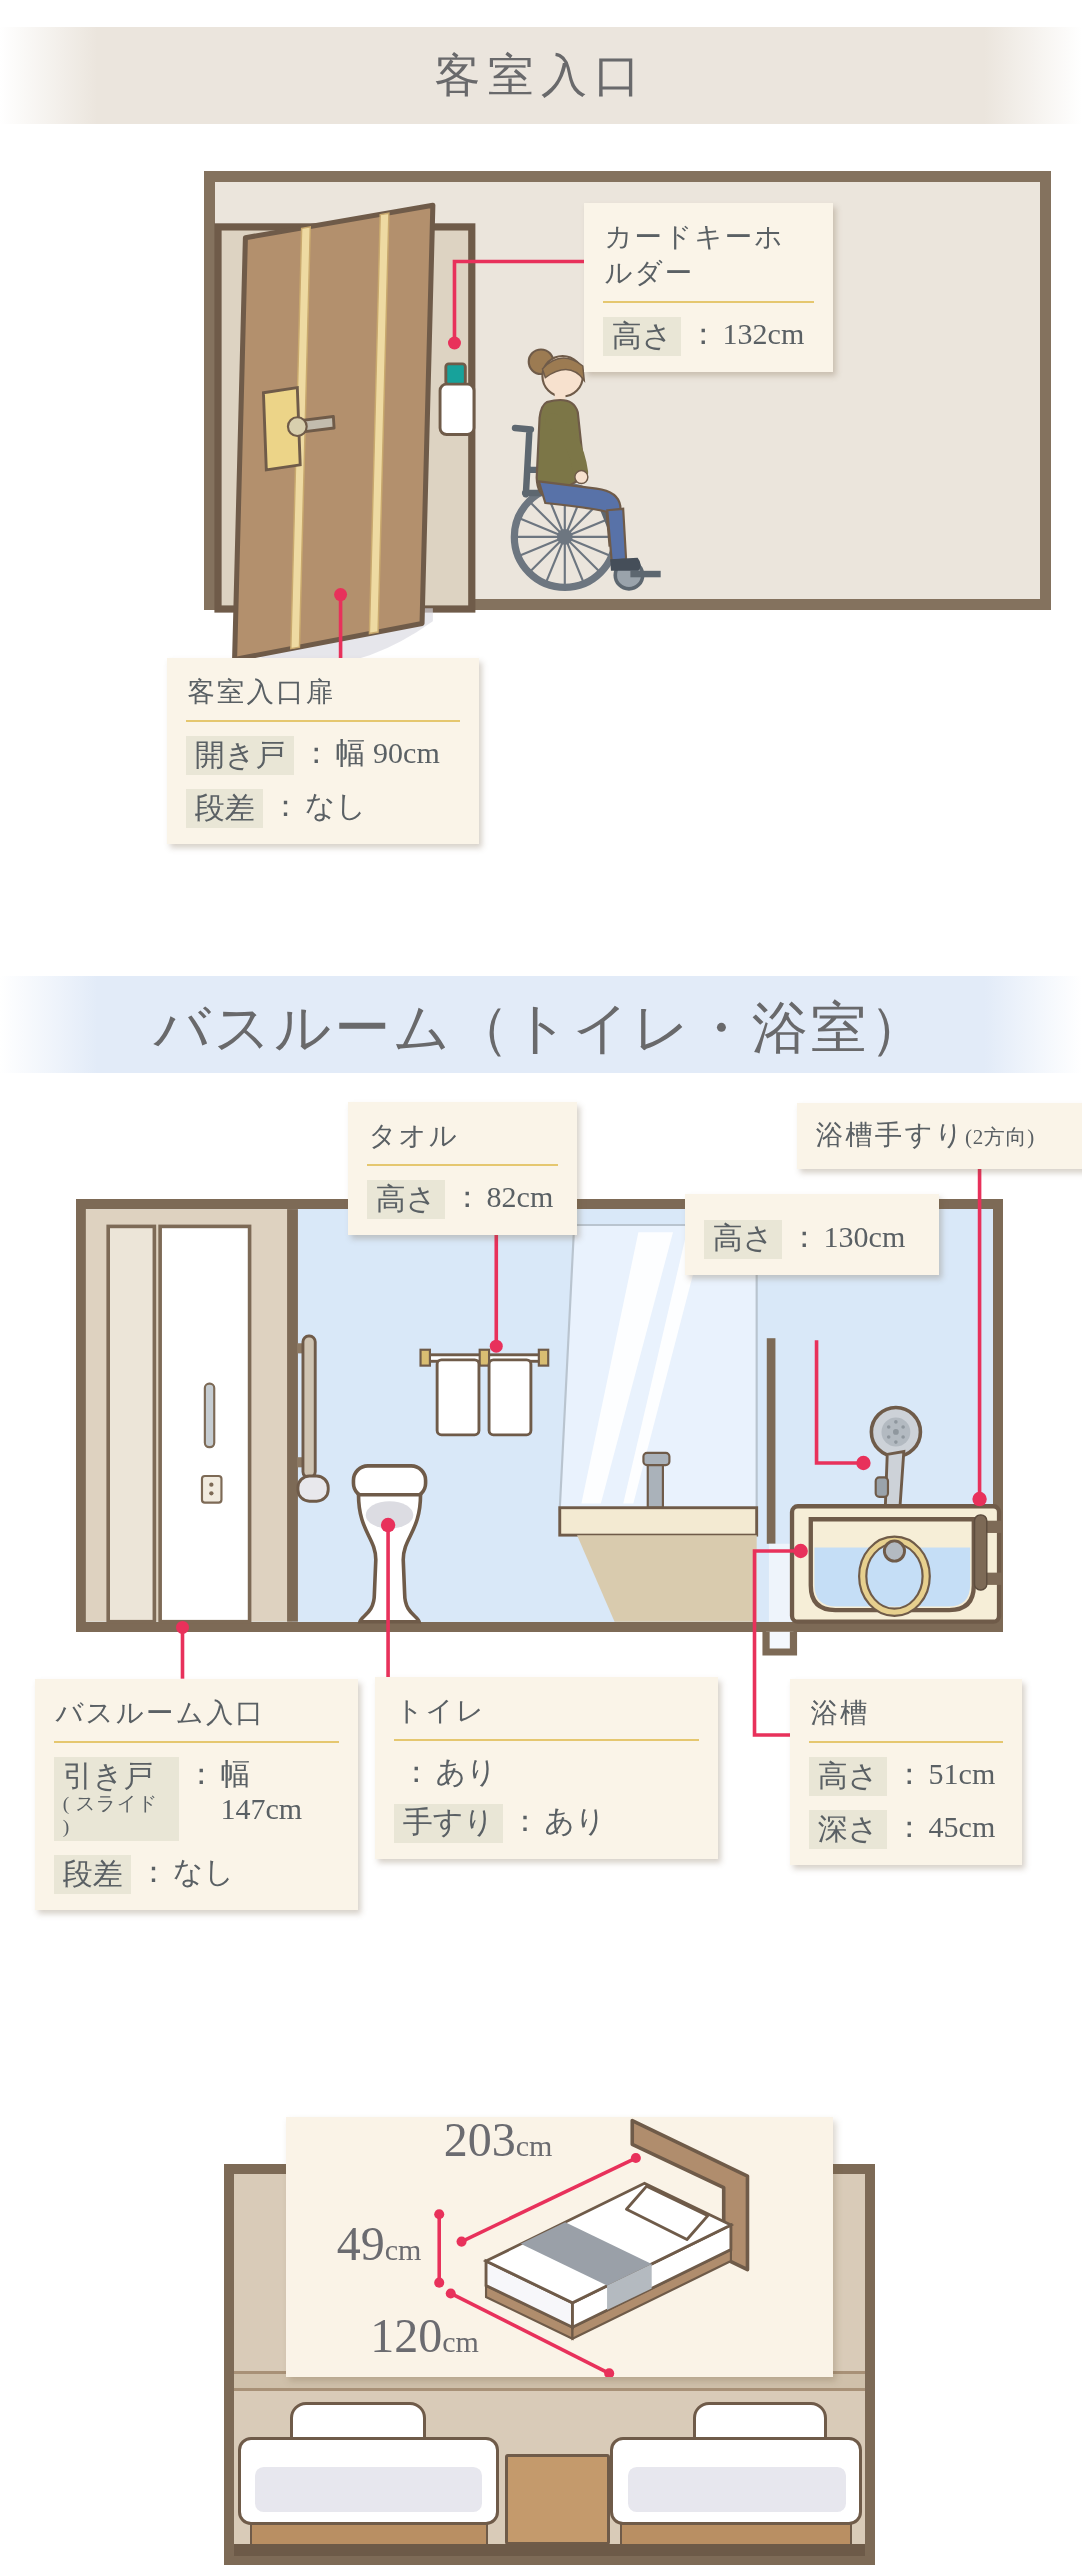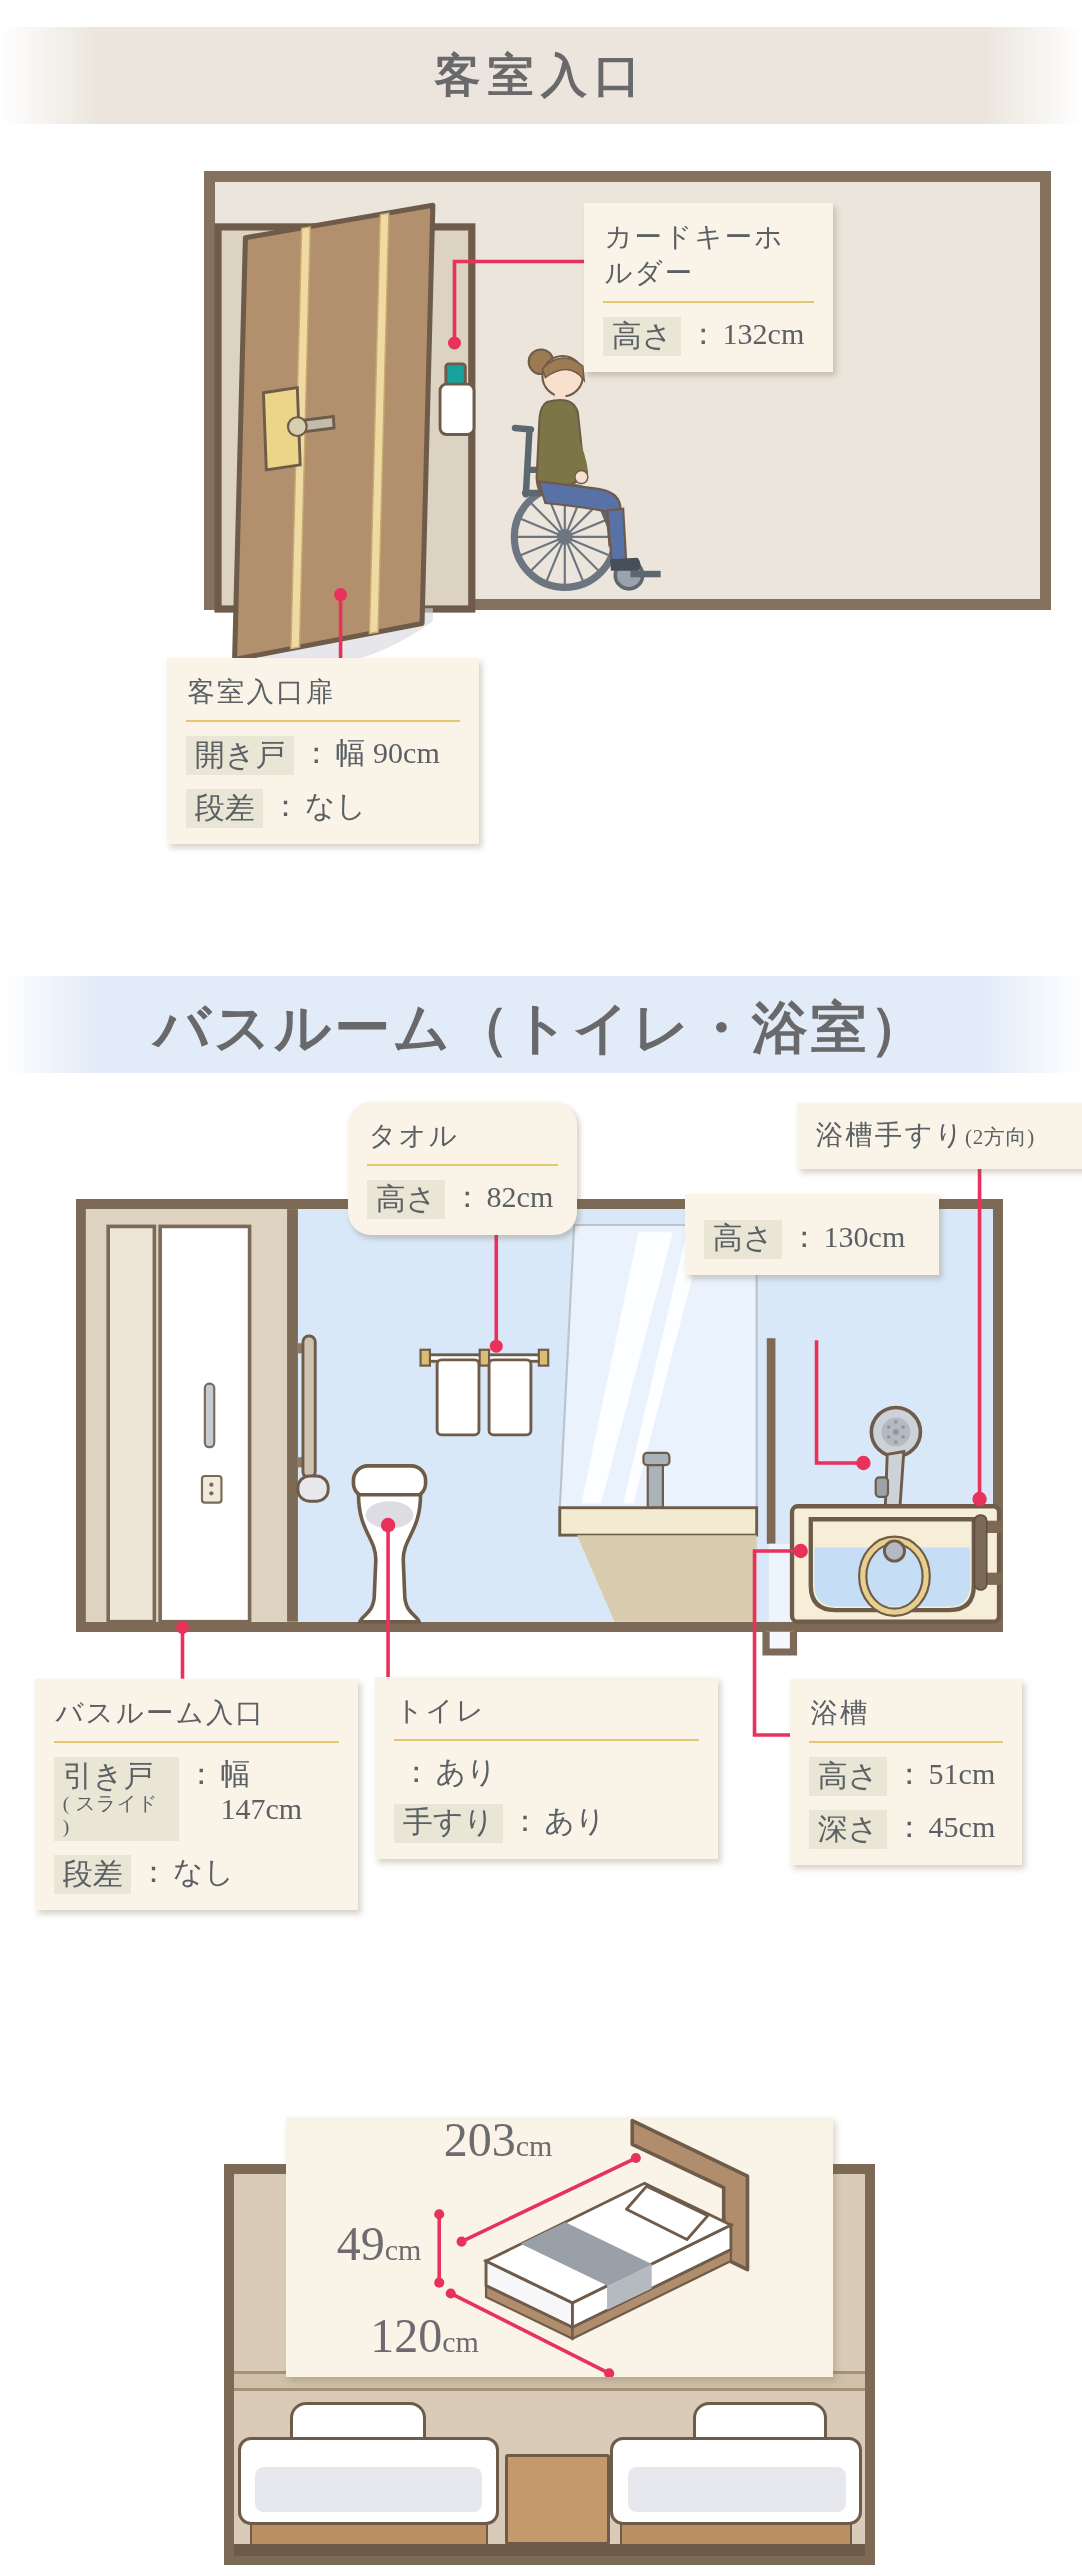"客室入口" .band .t { font-weight: bold -> none }
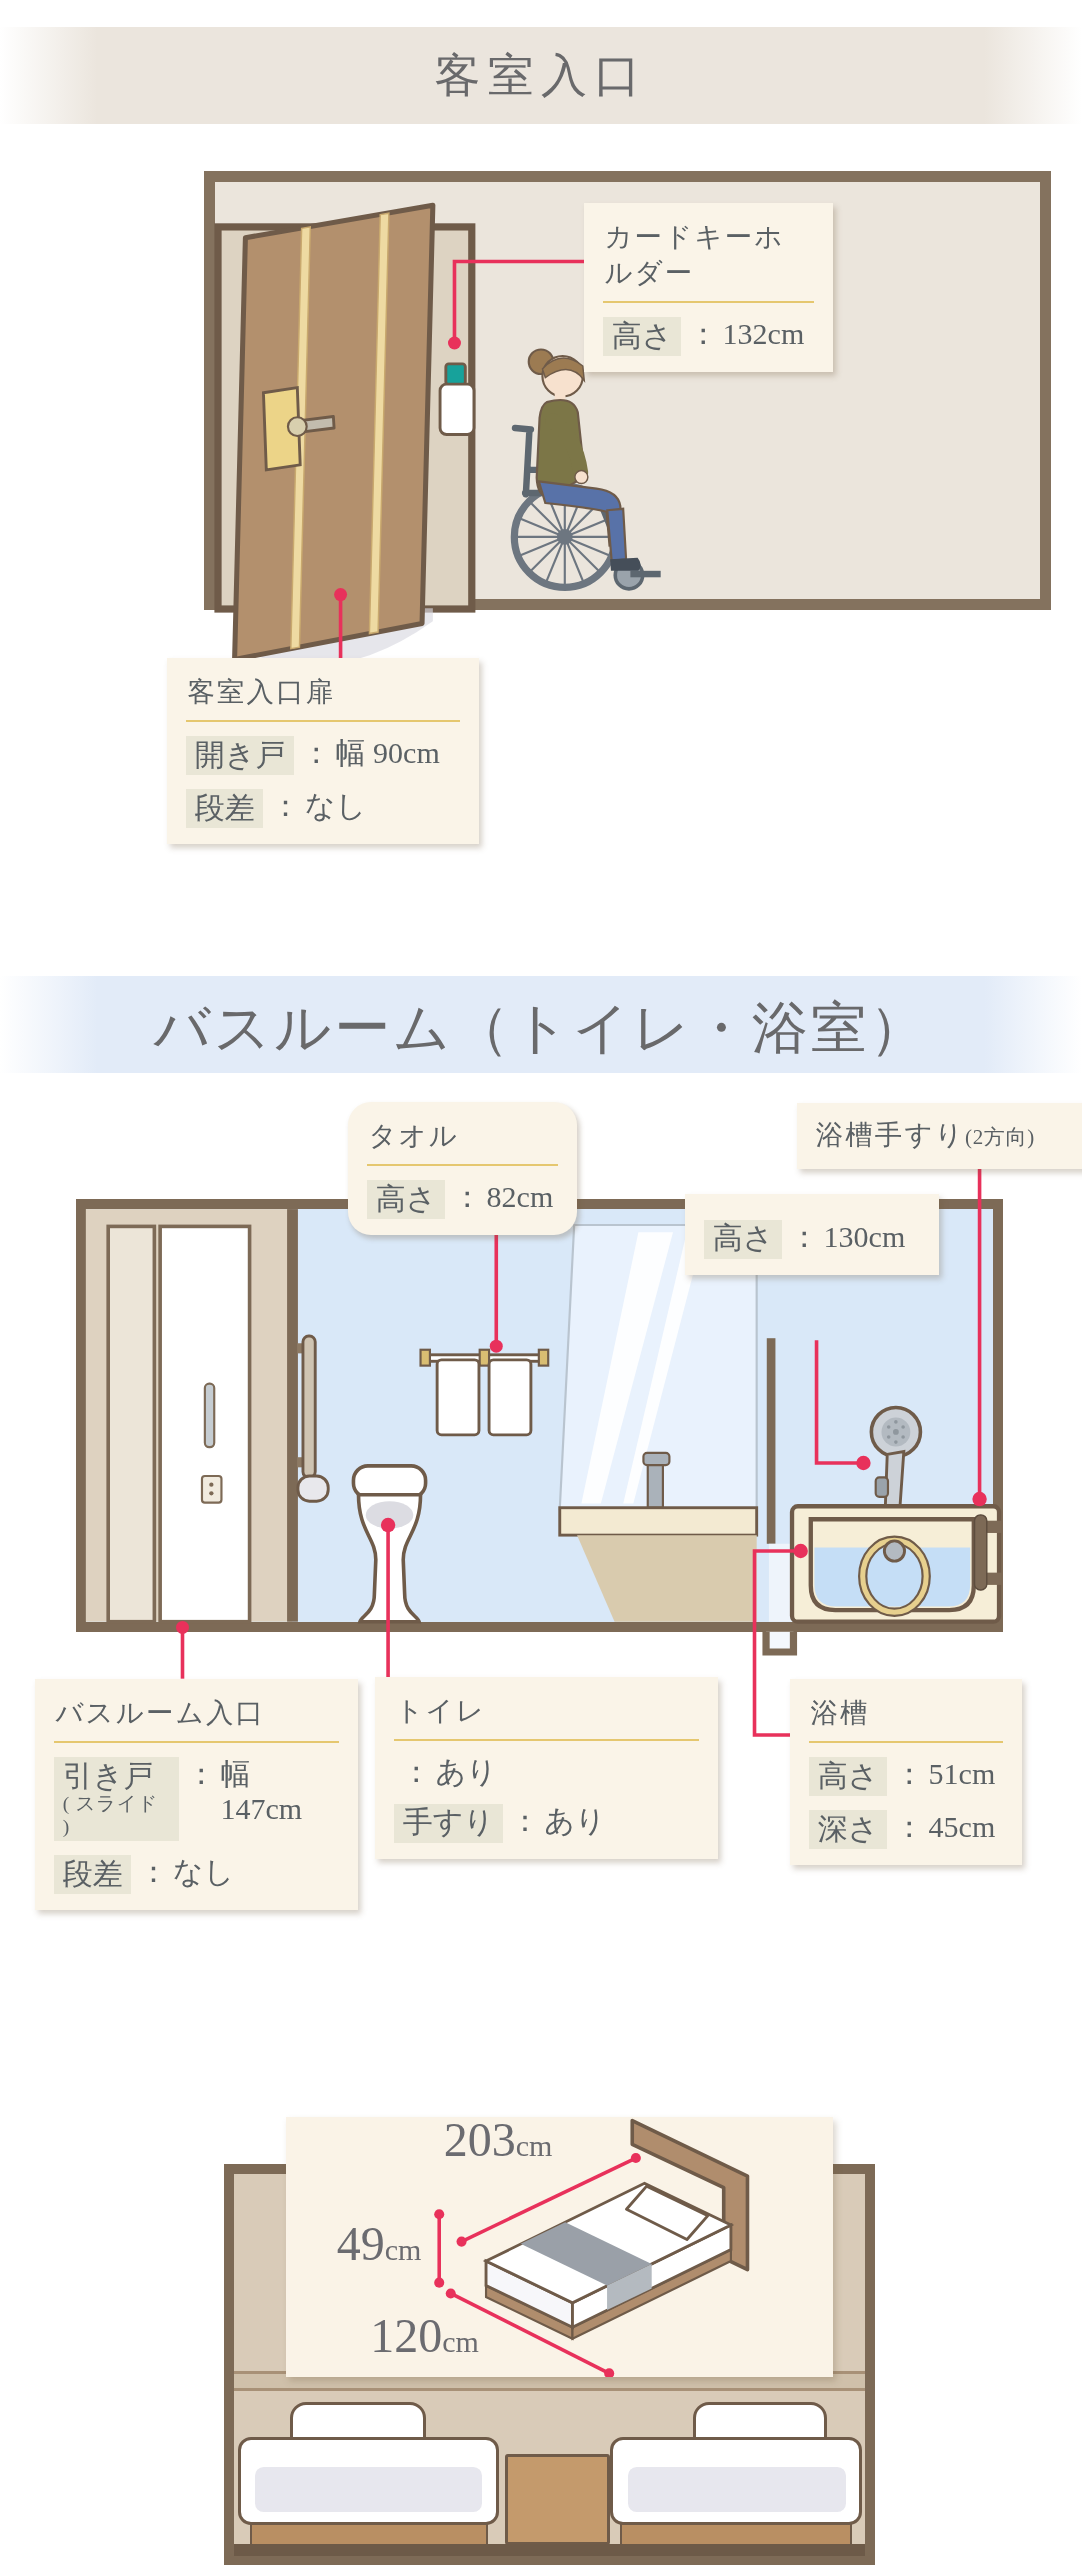"タオル" div.abs { border-radius: 23px -> none }
